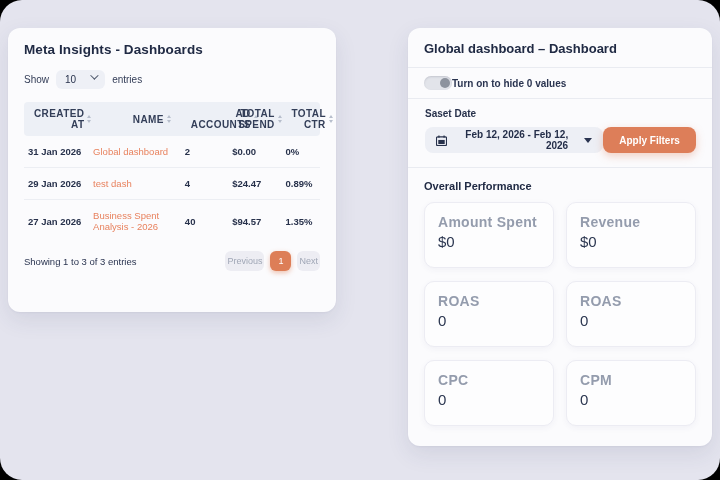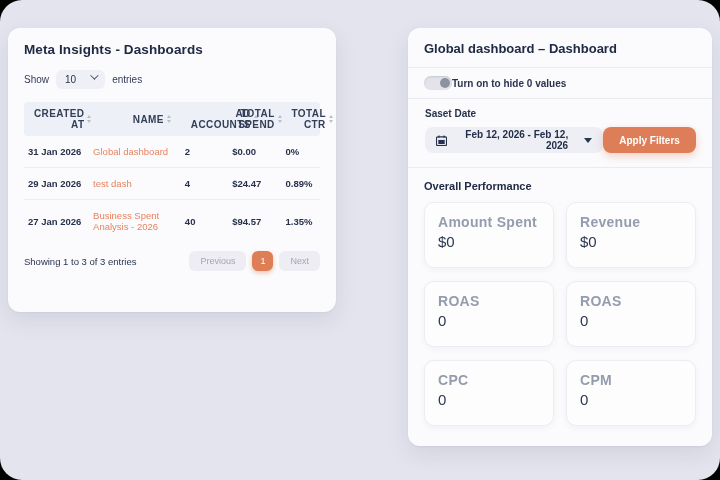"Previous" .pg-btn { padding: 5px 11px -> 5px 2px }
